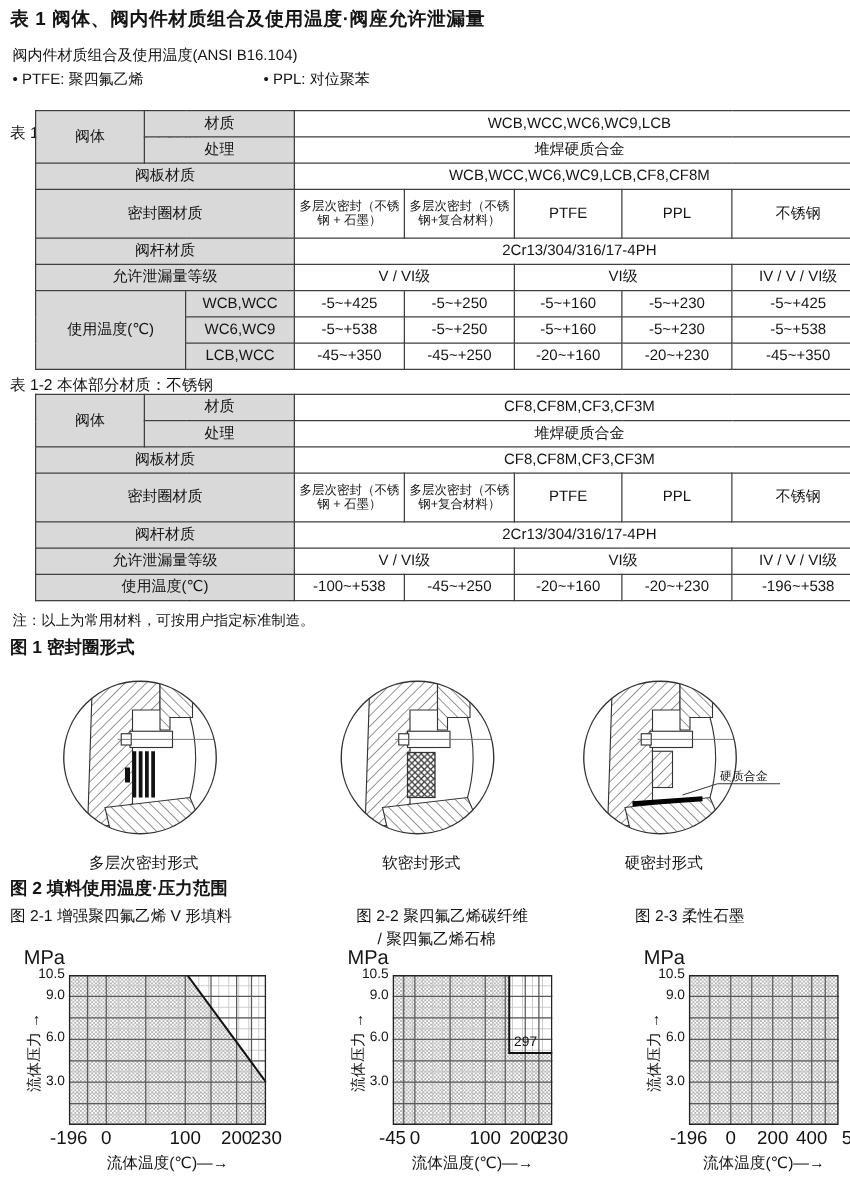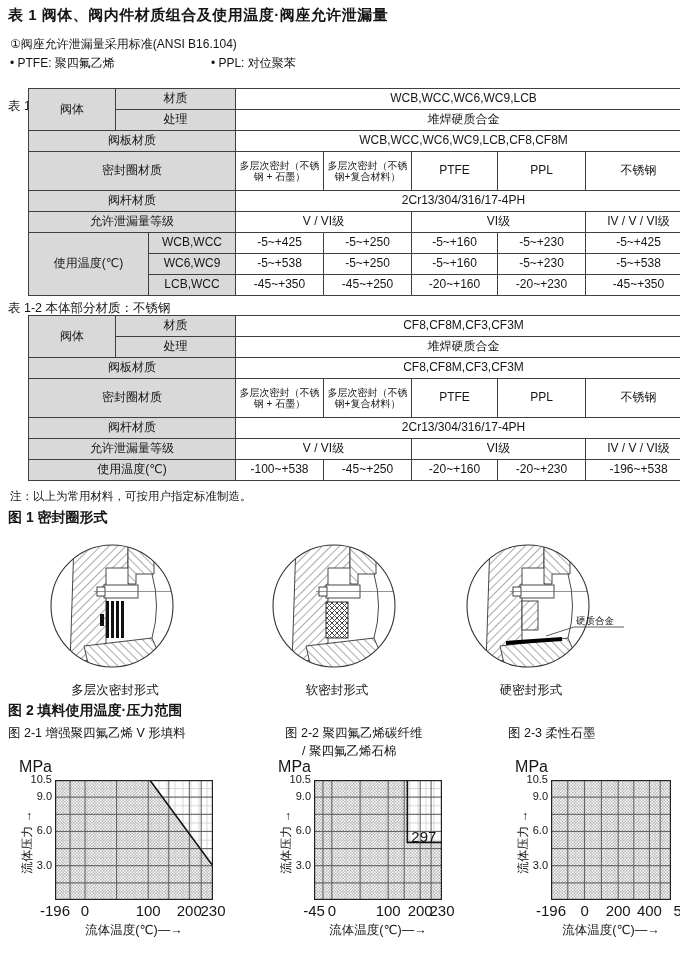"①阀座允许泄漏量采用标准(ANSI B16.104)" div.abs { text: ①阀座允许泄漏量采用标准 -> 阀内件材质组合及使用温度 }
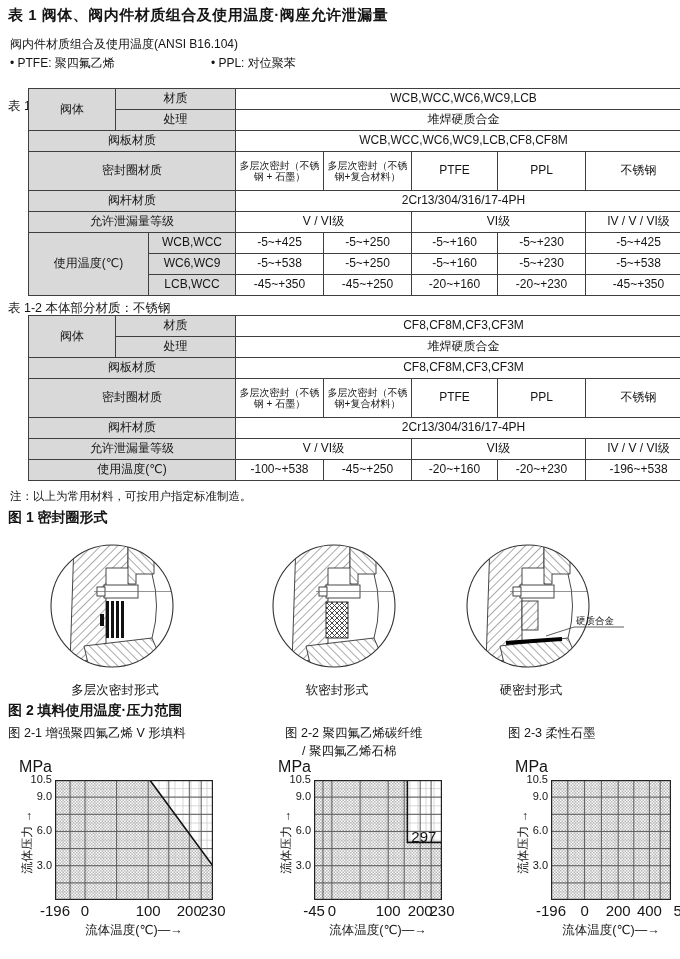"297" .anno { font-size: 15px -> 11px }
